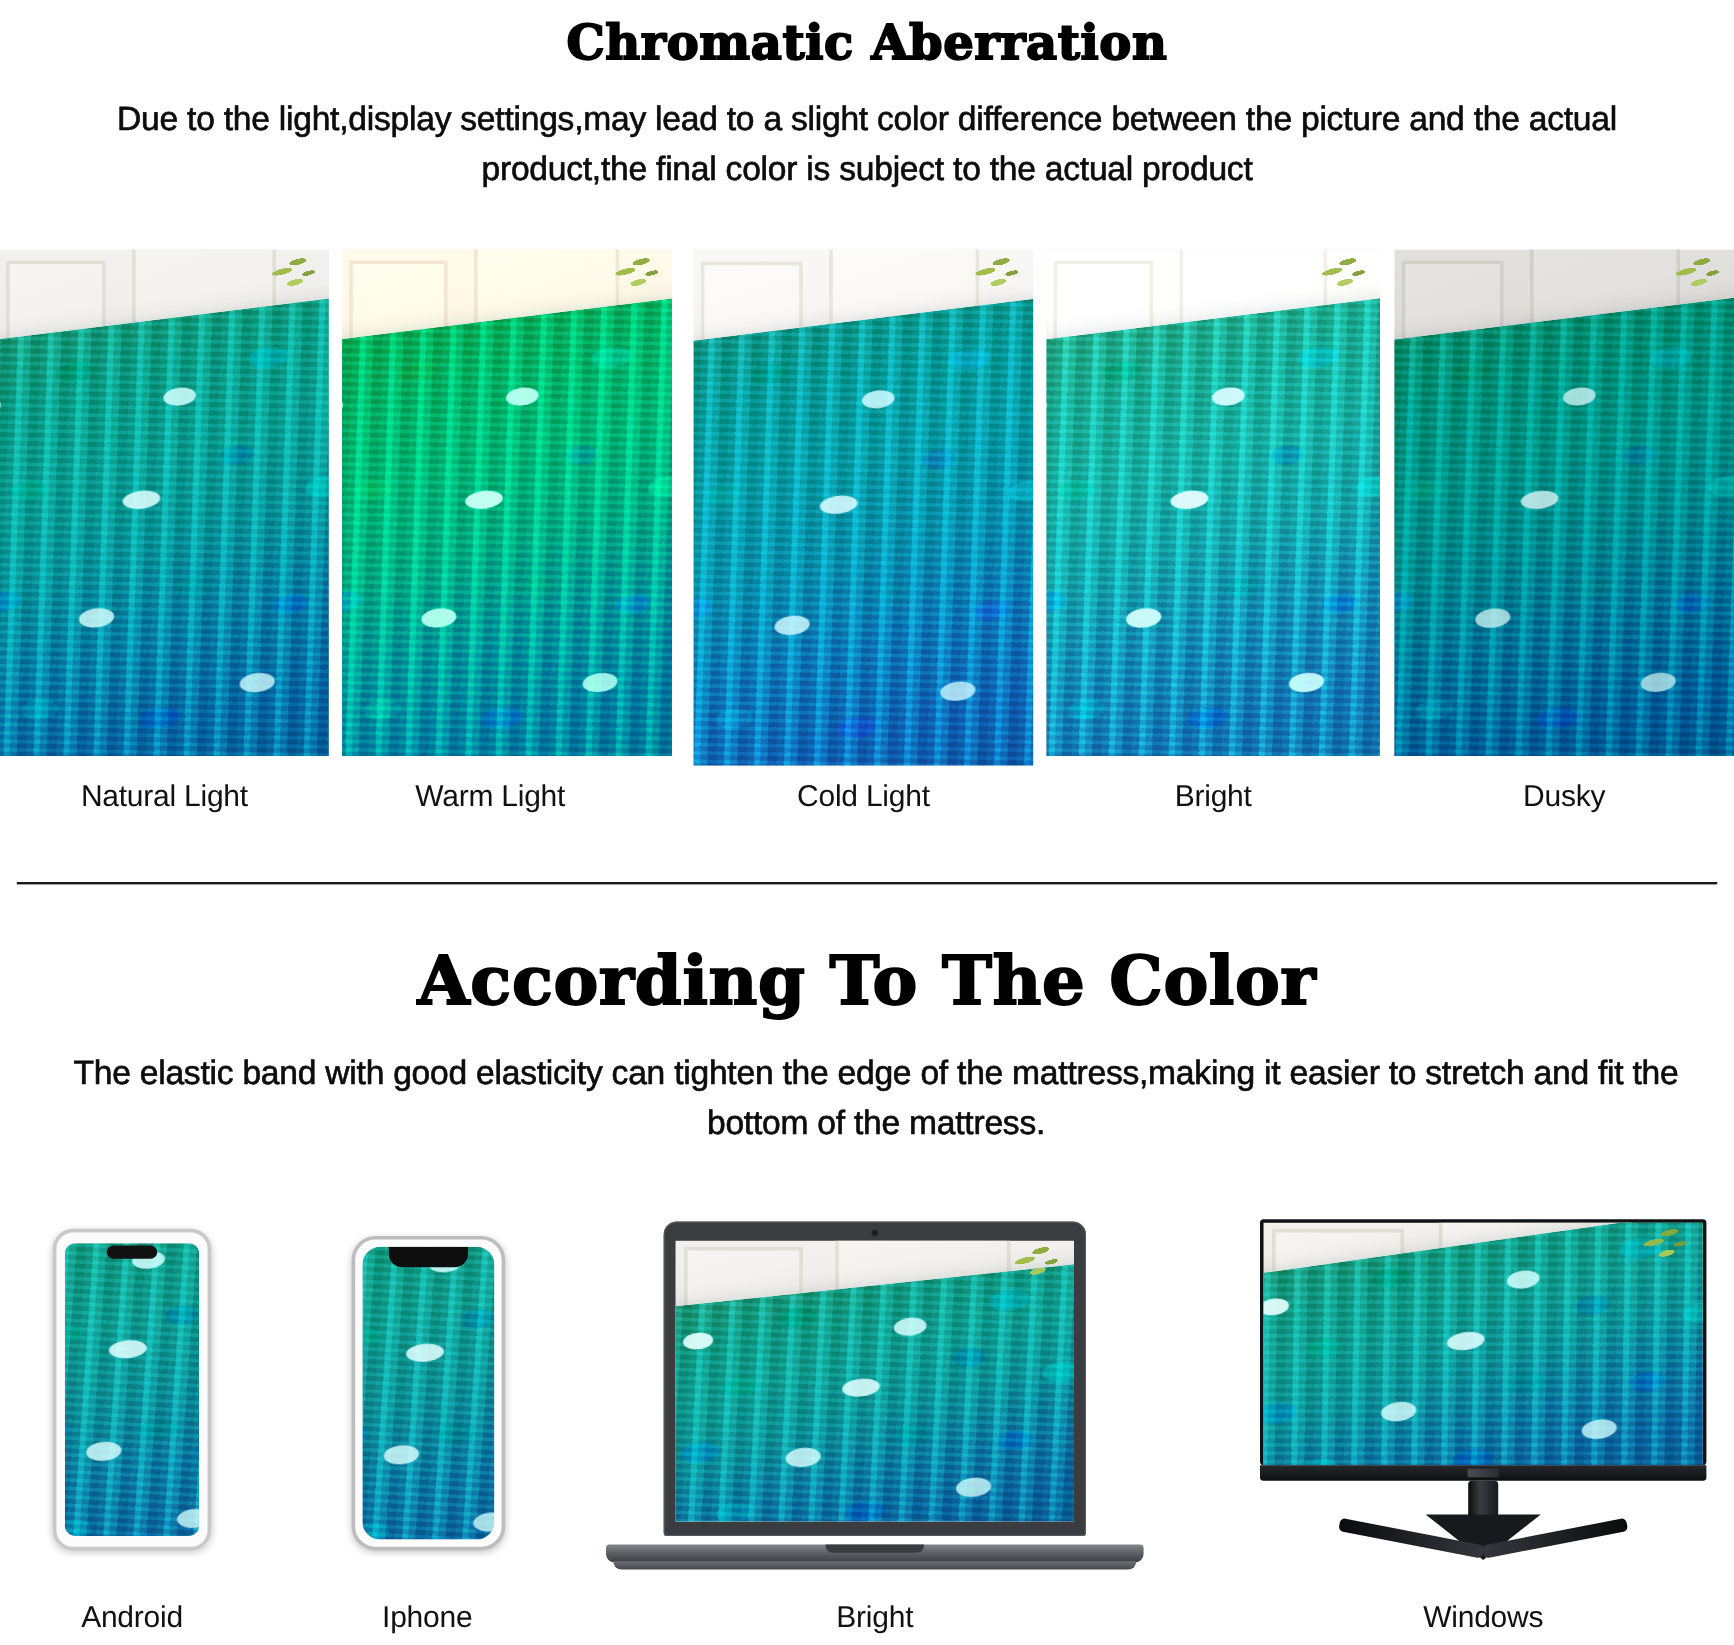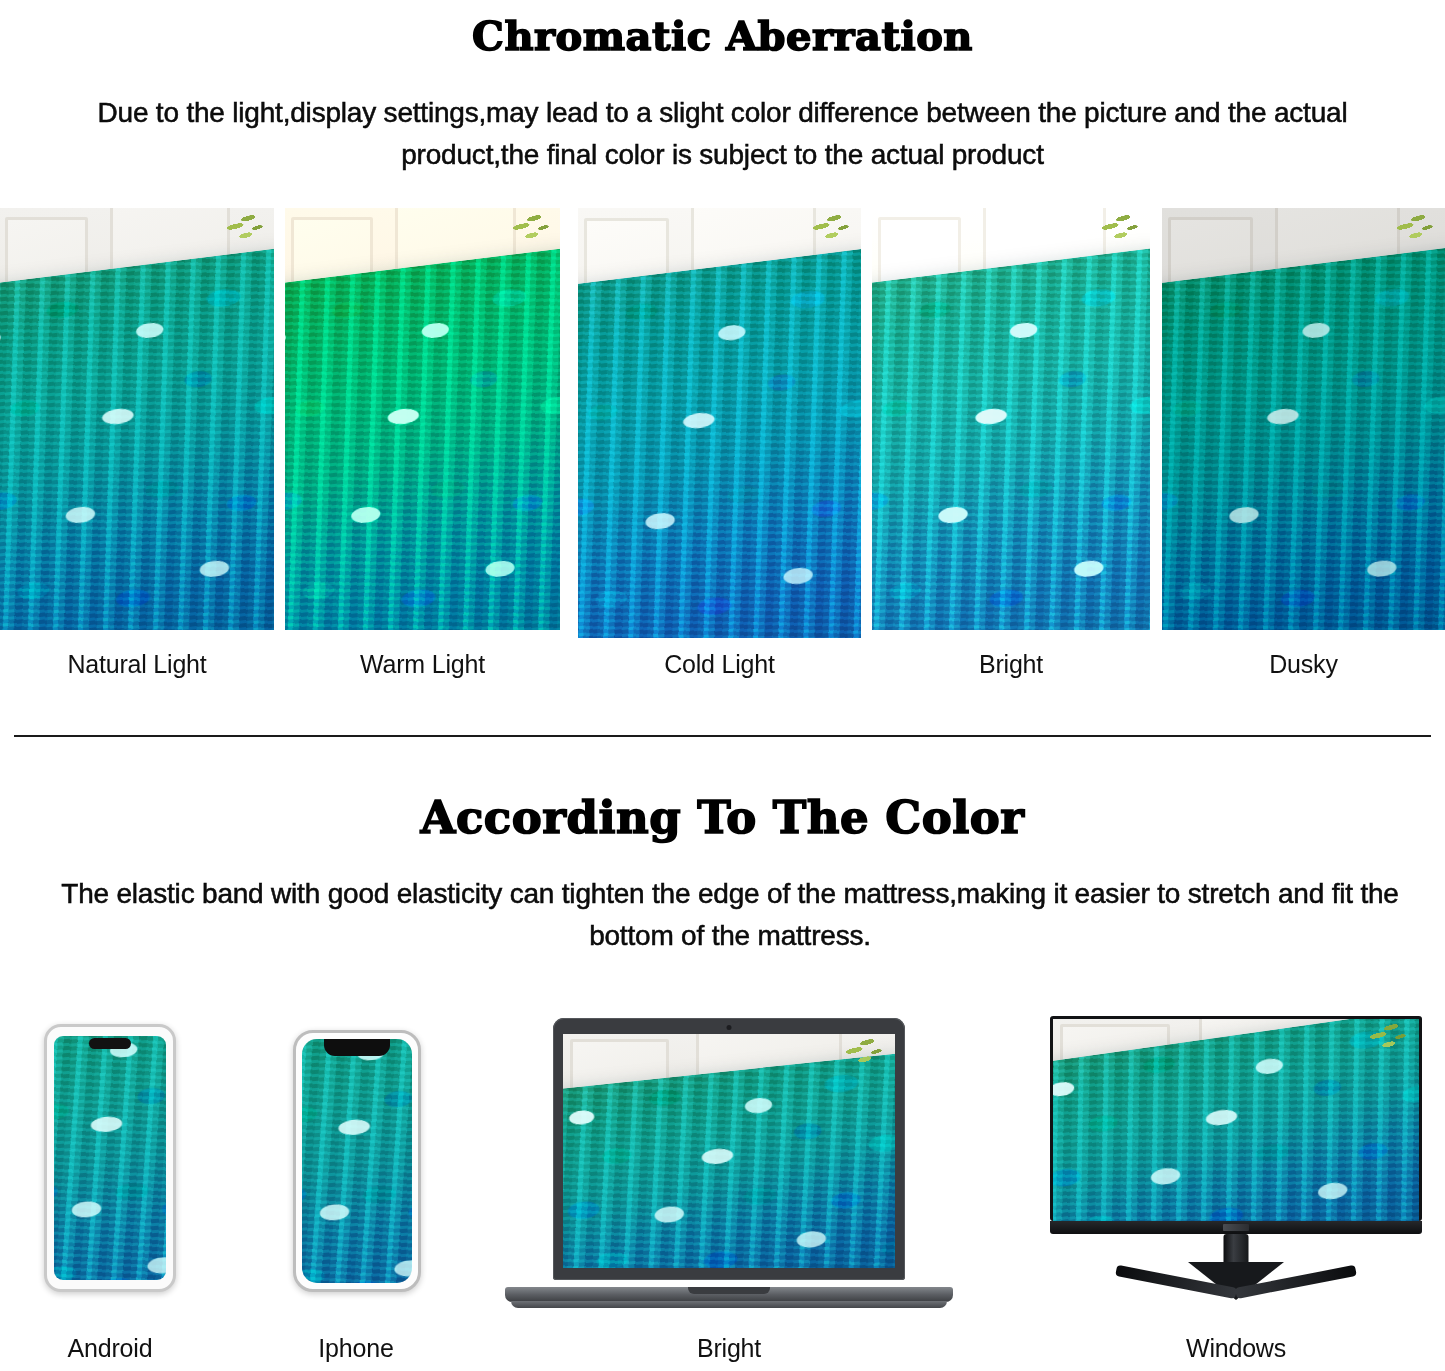"Due to the light,display settings,may" #chromatic-sub { margin: 26px auto 0 -> 12px auto 0 }
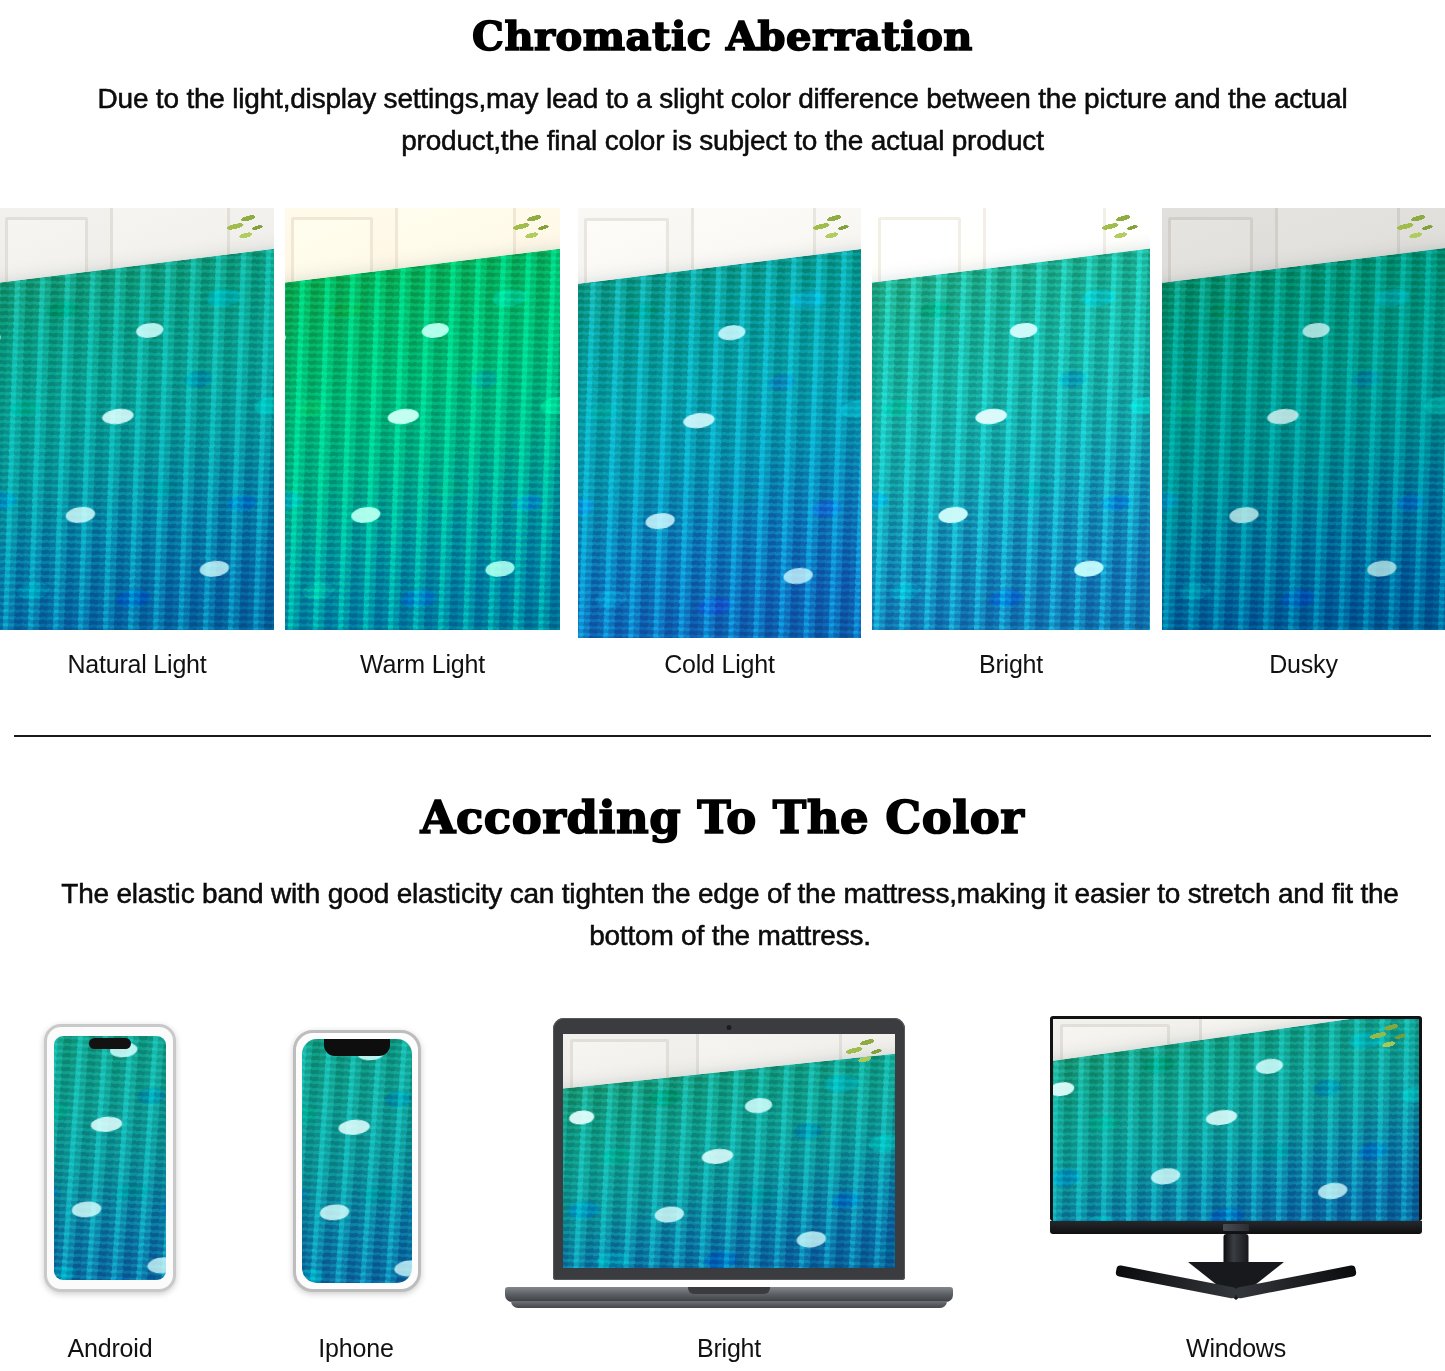"Warm Light" span.caption { left: 285px -> 271px }
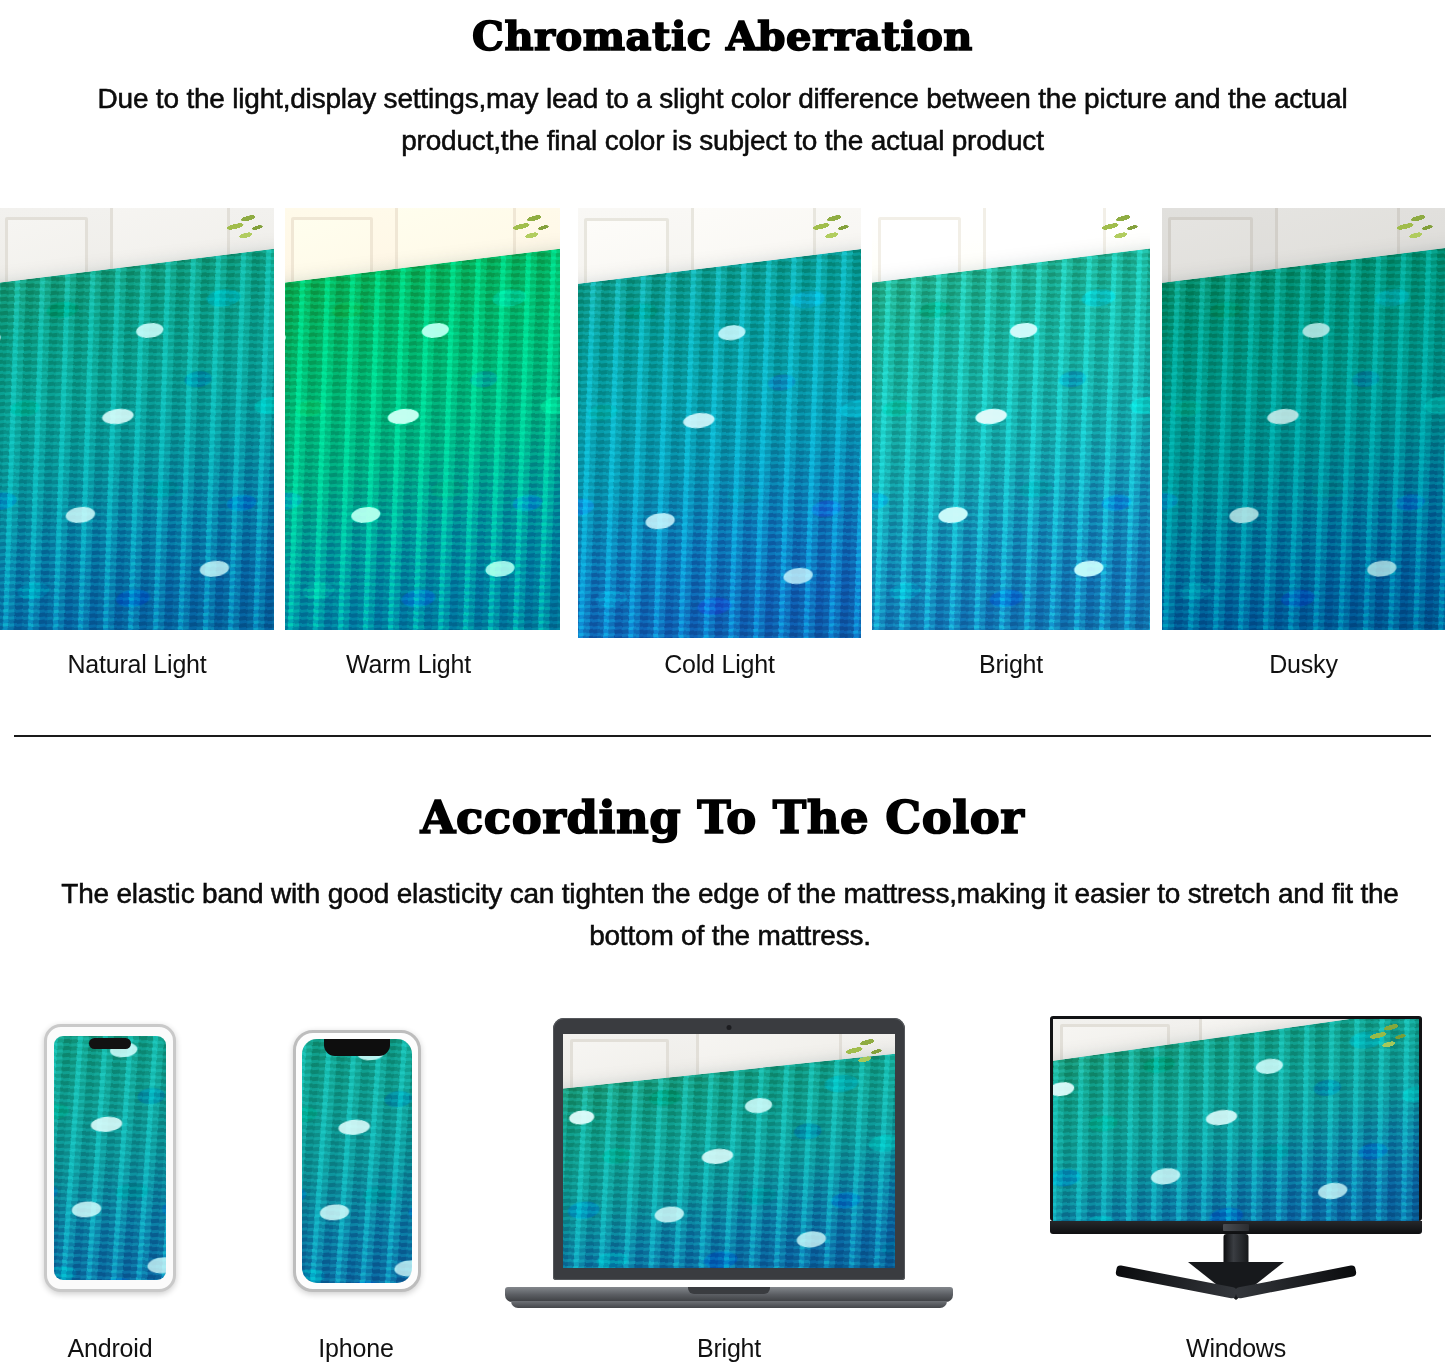"According To The Color" #title-according { font-size: 45px -> 56px }
